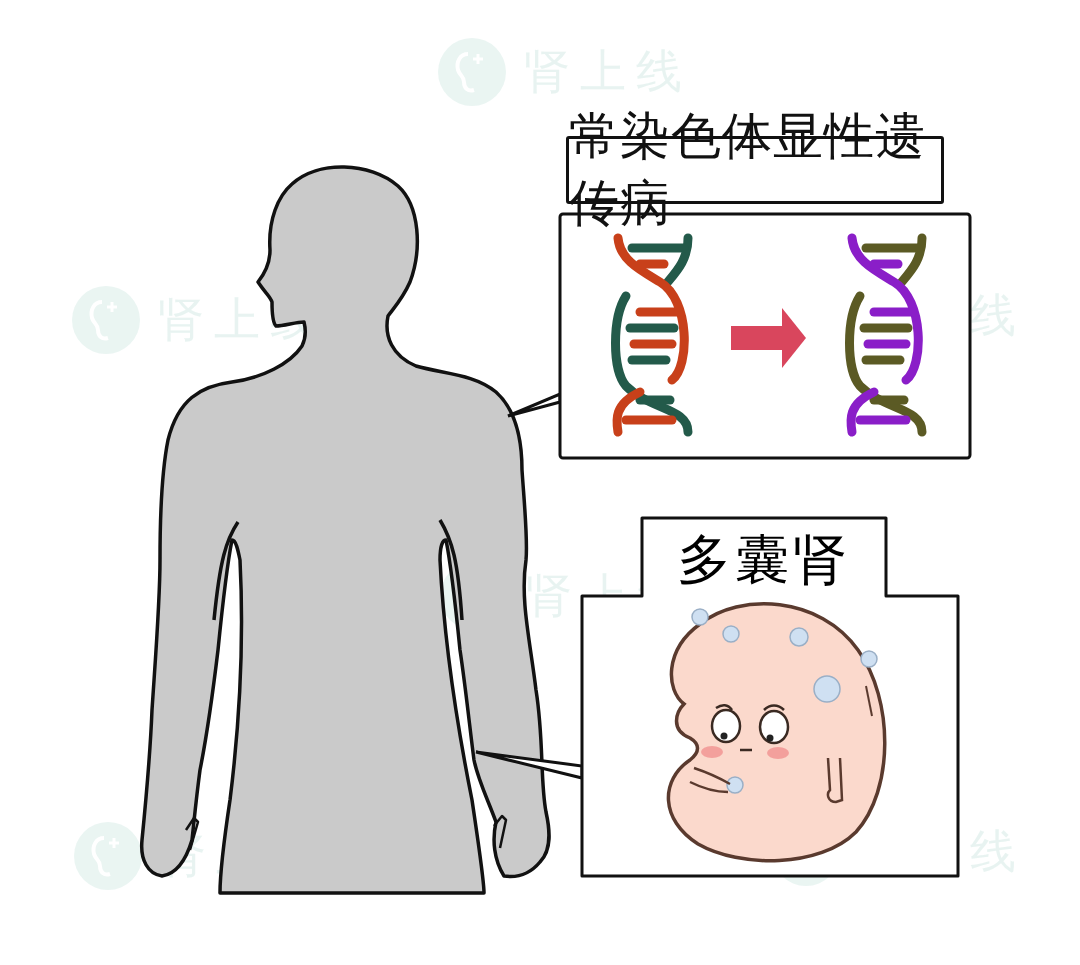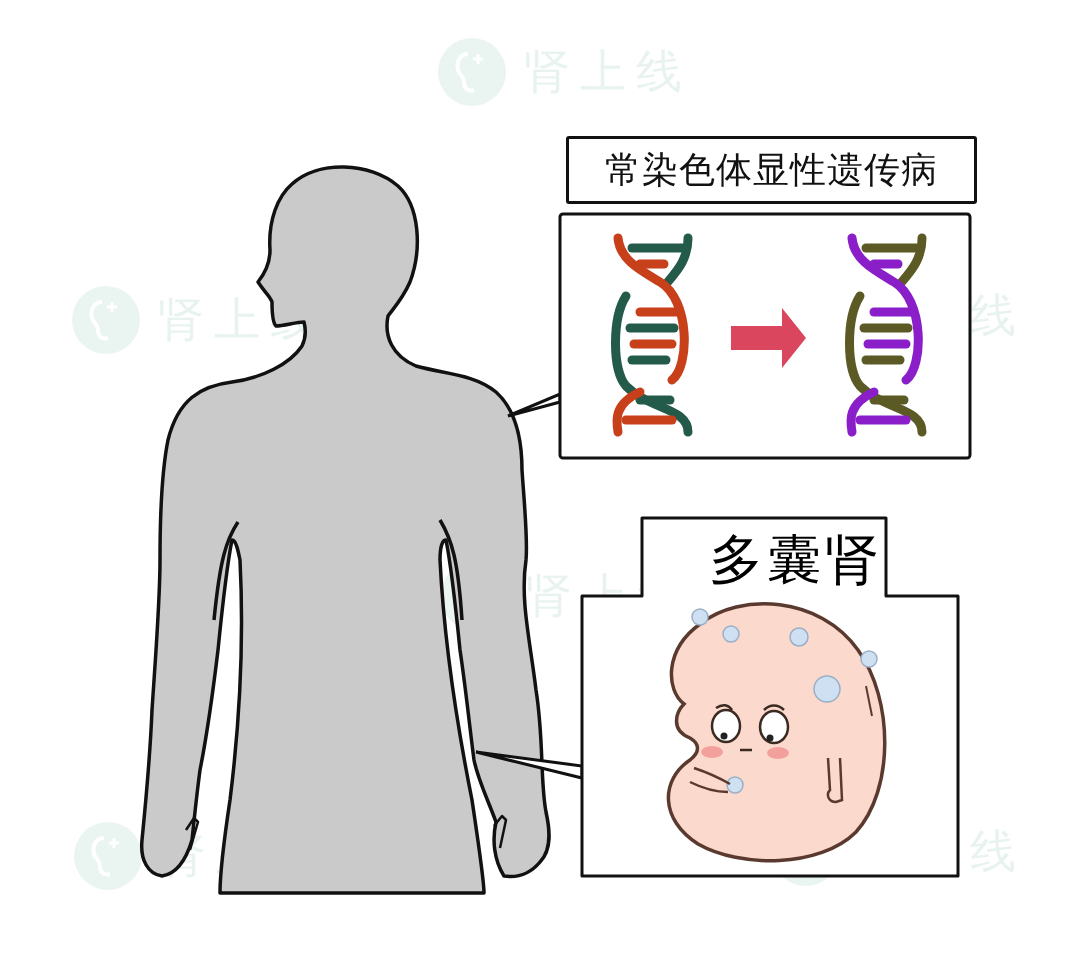"常染色体显性遗传病" .title-top { font-size: 36px -> 50px; width: 411px -> 378px }
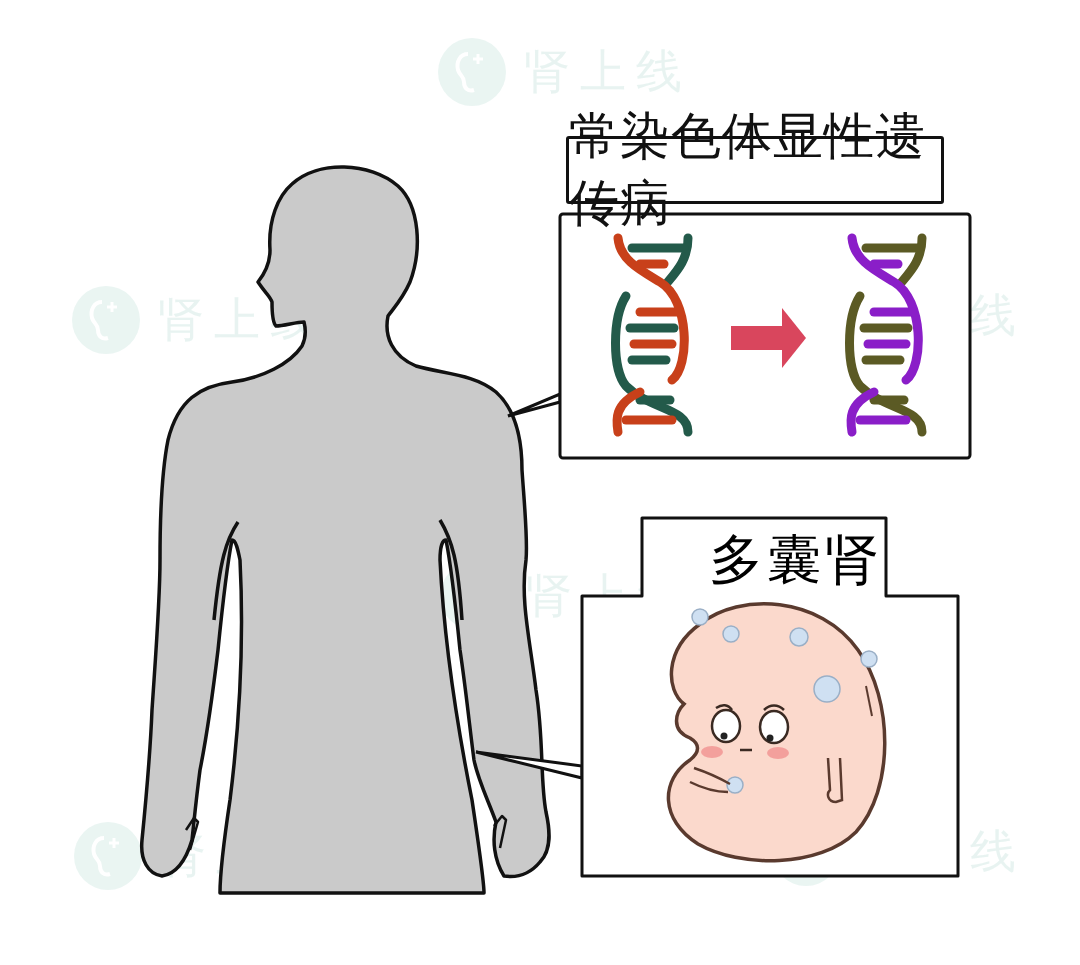"多囊肾" div { padding-left: 32px -> none }
